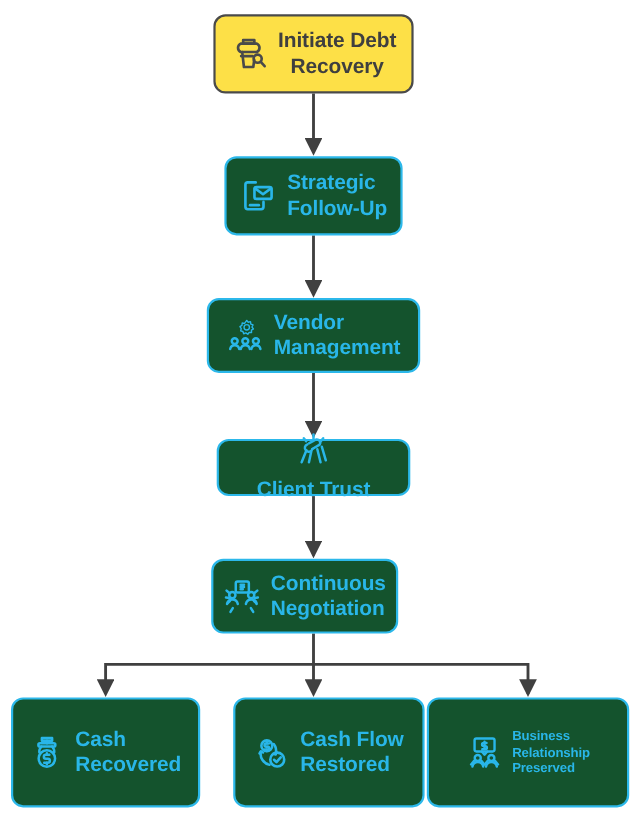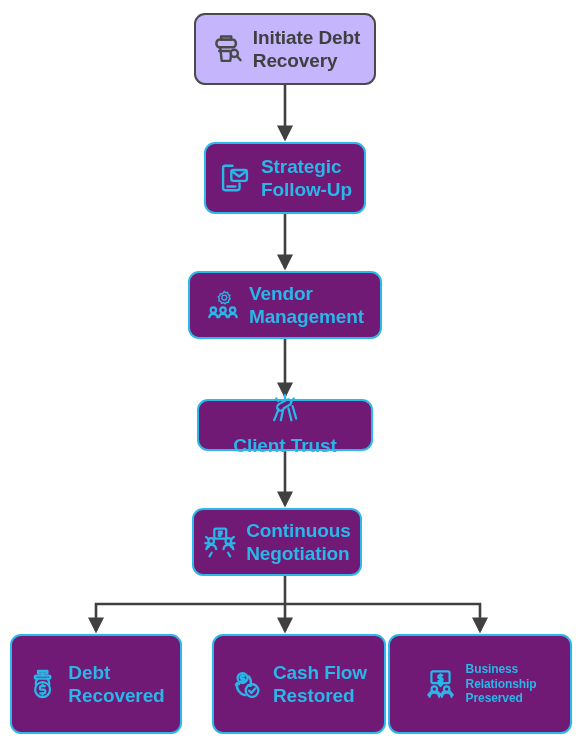"Initiate Debt" .node.gray { background: #c4b5fd -> #fde047; text-align: none -> center }
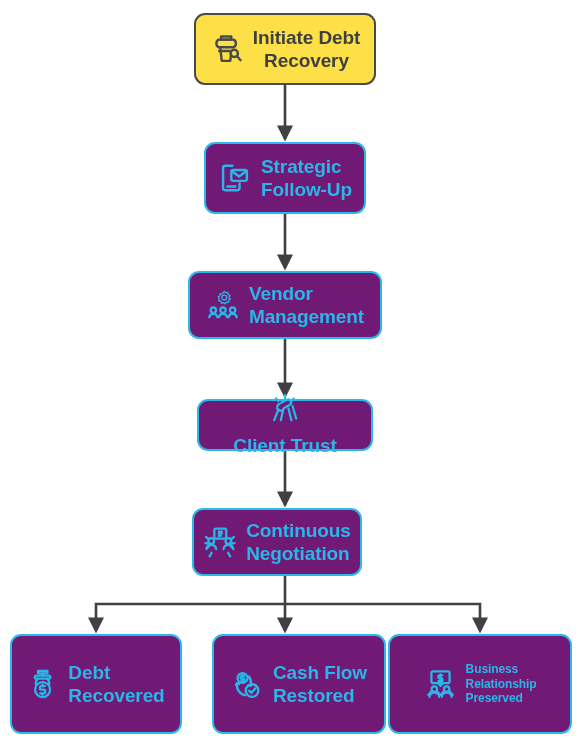"Strategic" .node.cyan { background: #701a75 -> #14532d }
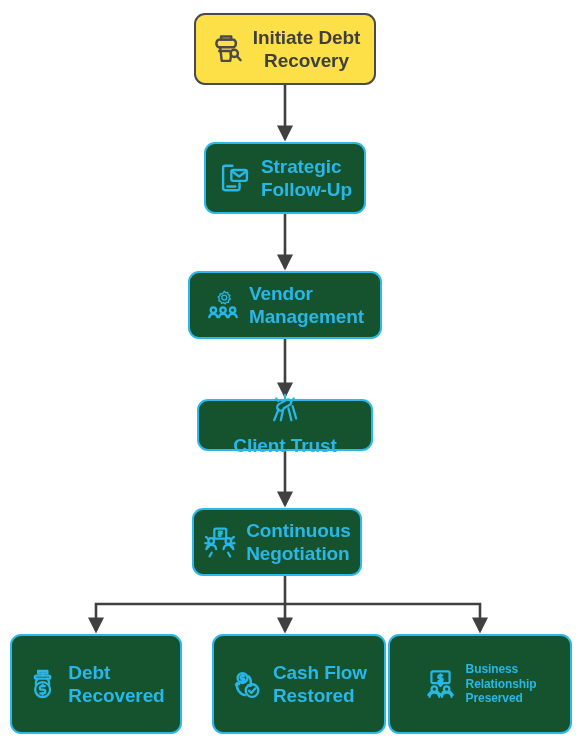"Debt" span.nlabel { text: Debt -> Cash }
